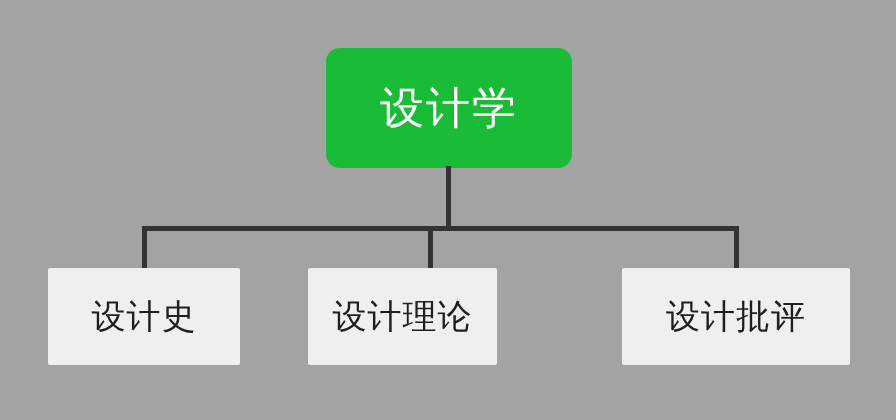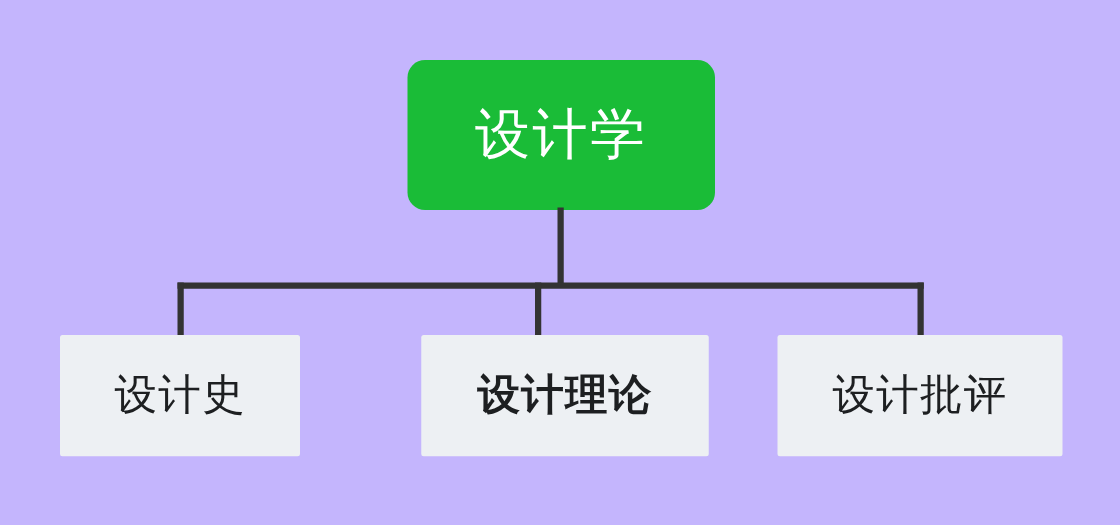"设计学" #diagram-canvas { background: #c4b5fd -> #a3a3a3 }
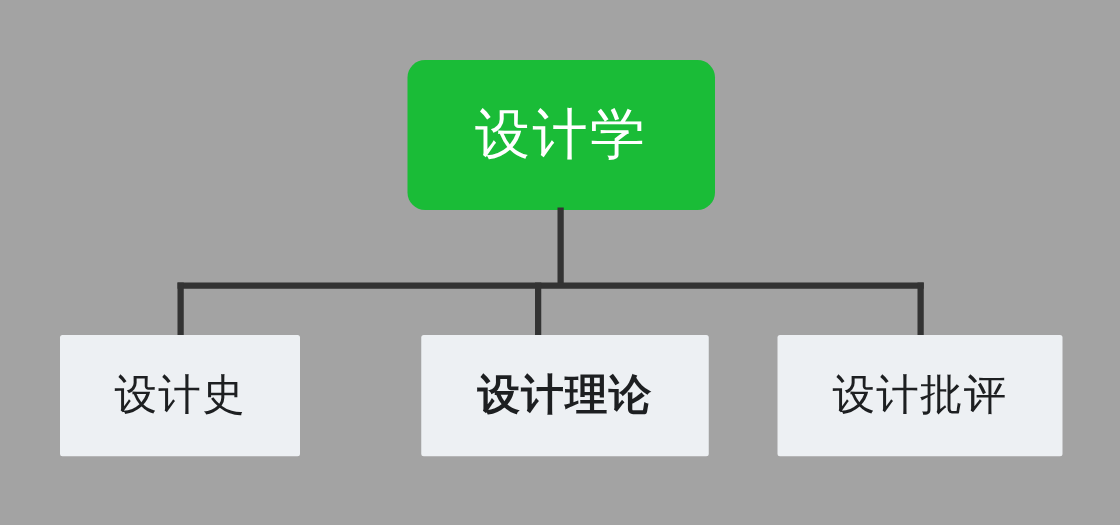"设计理论" #node-child-1 { font-weight: bold -> none; left: 337px -> 308px; width: 230px -> 189px }
